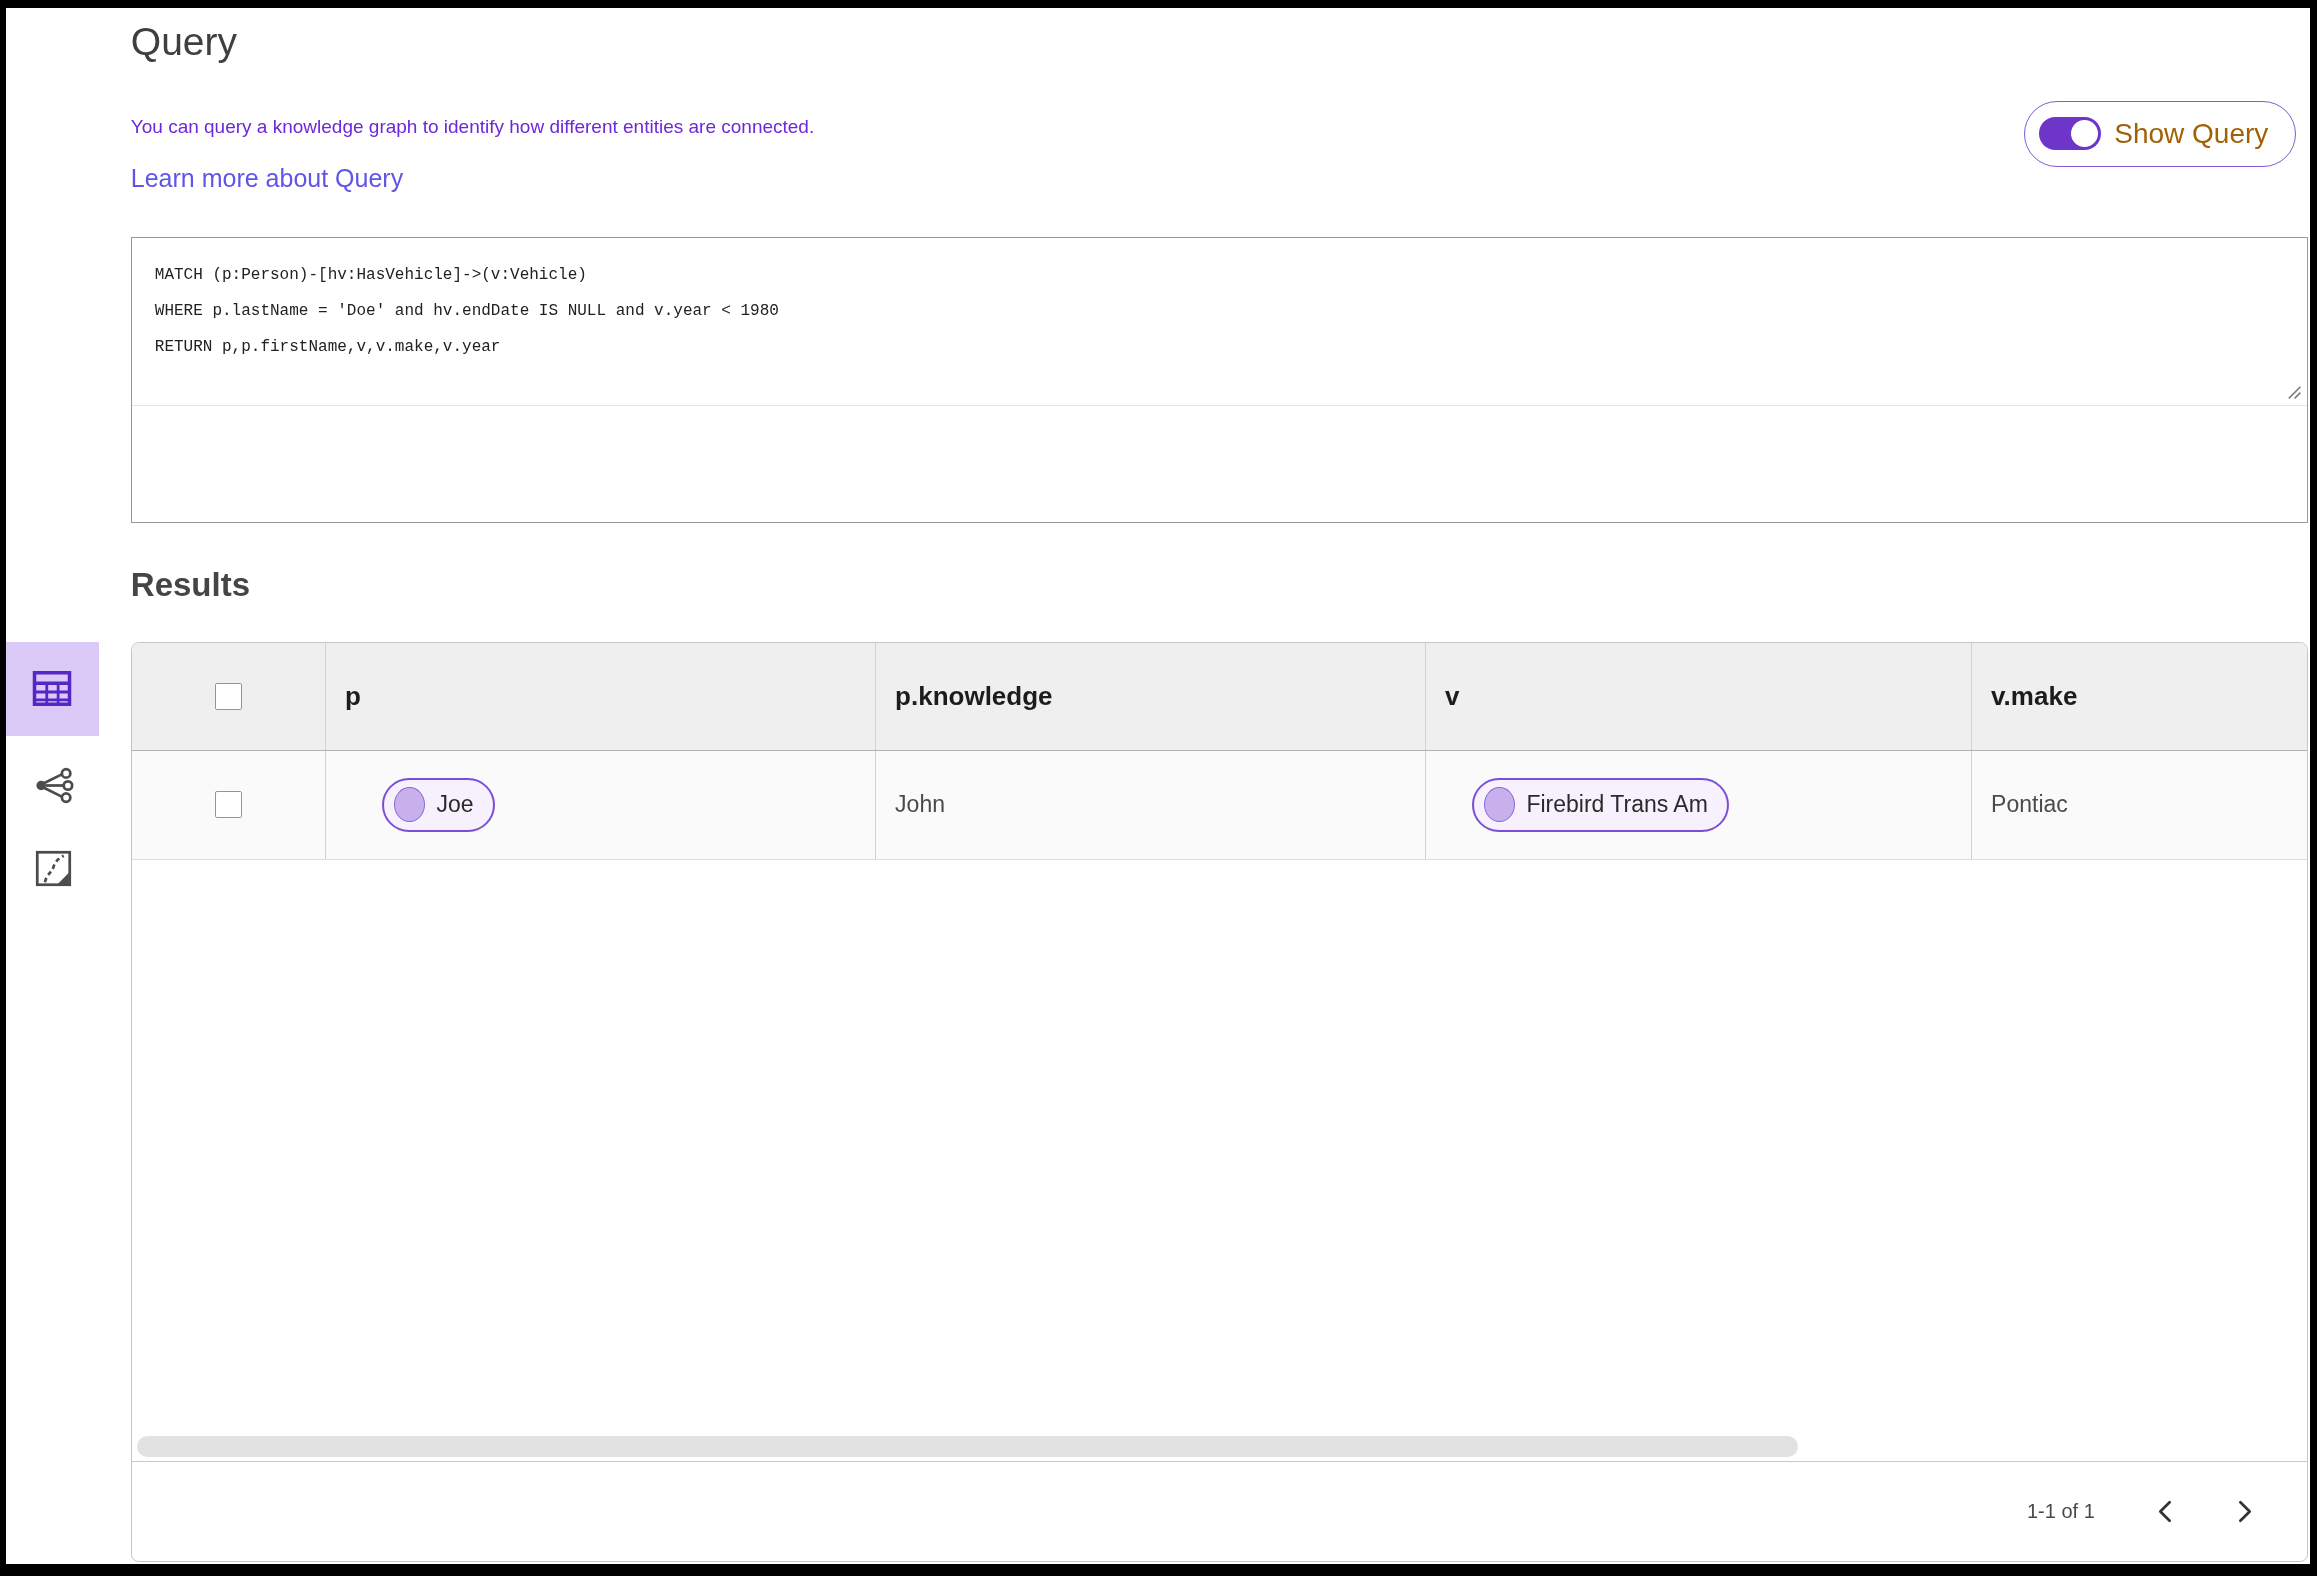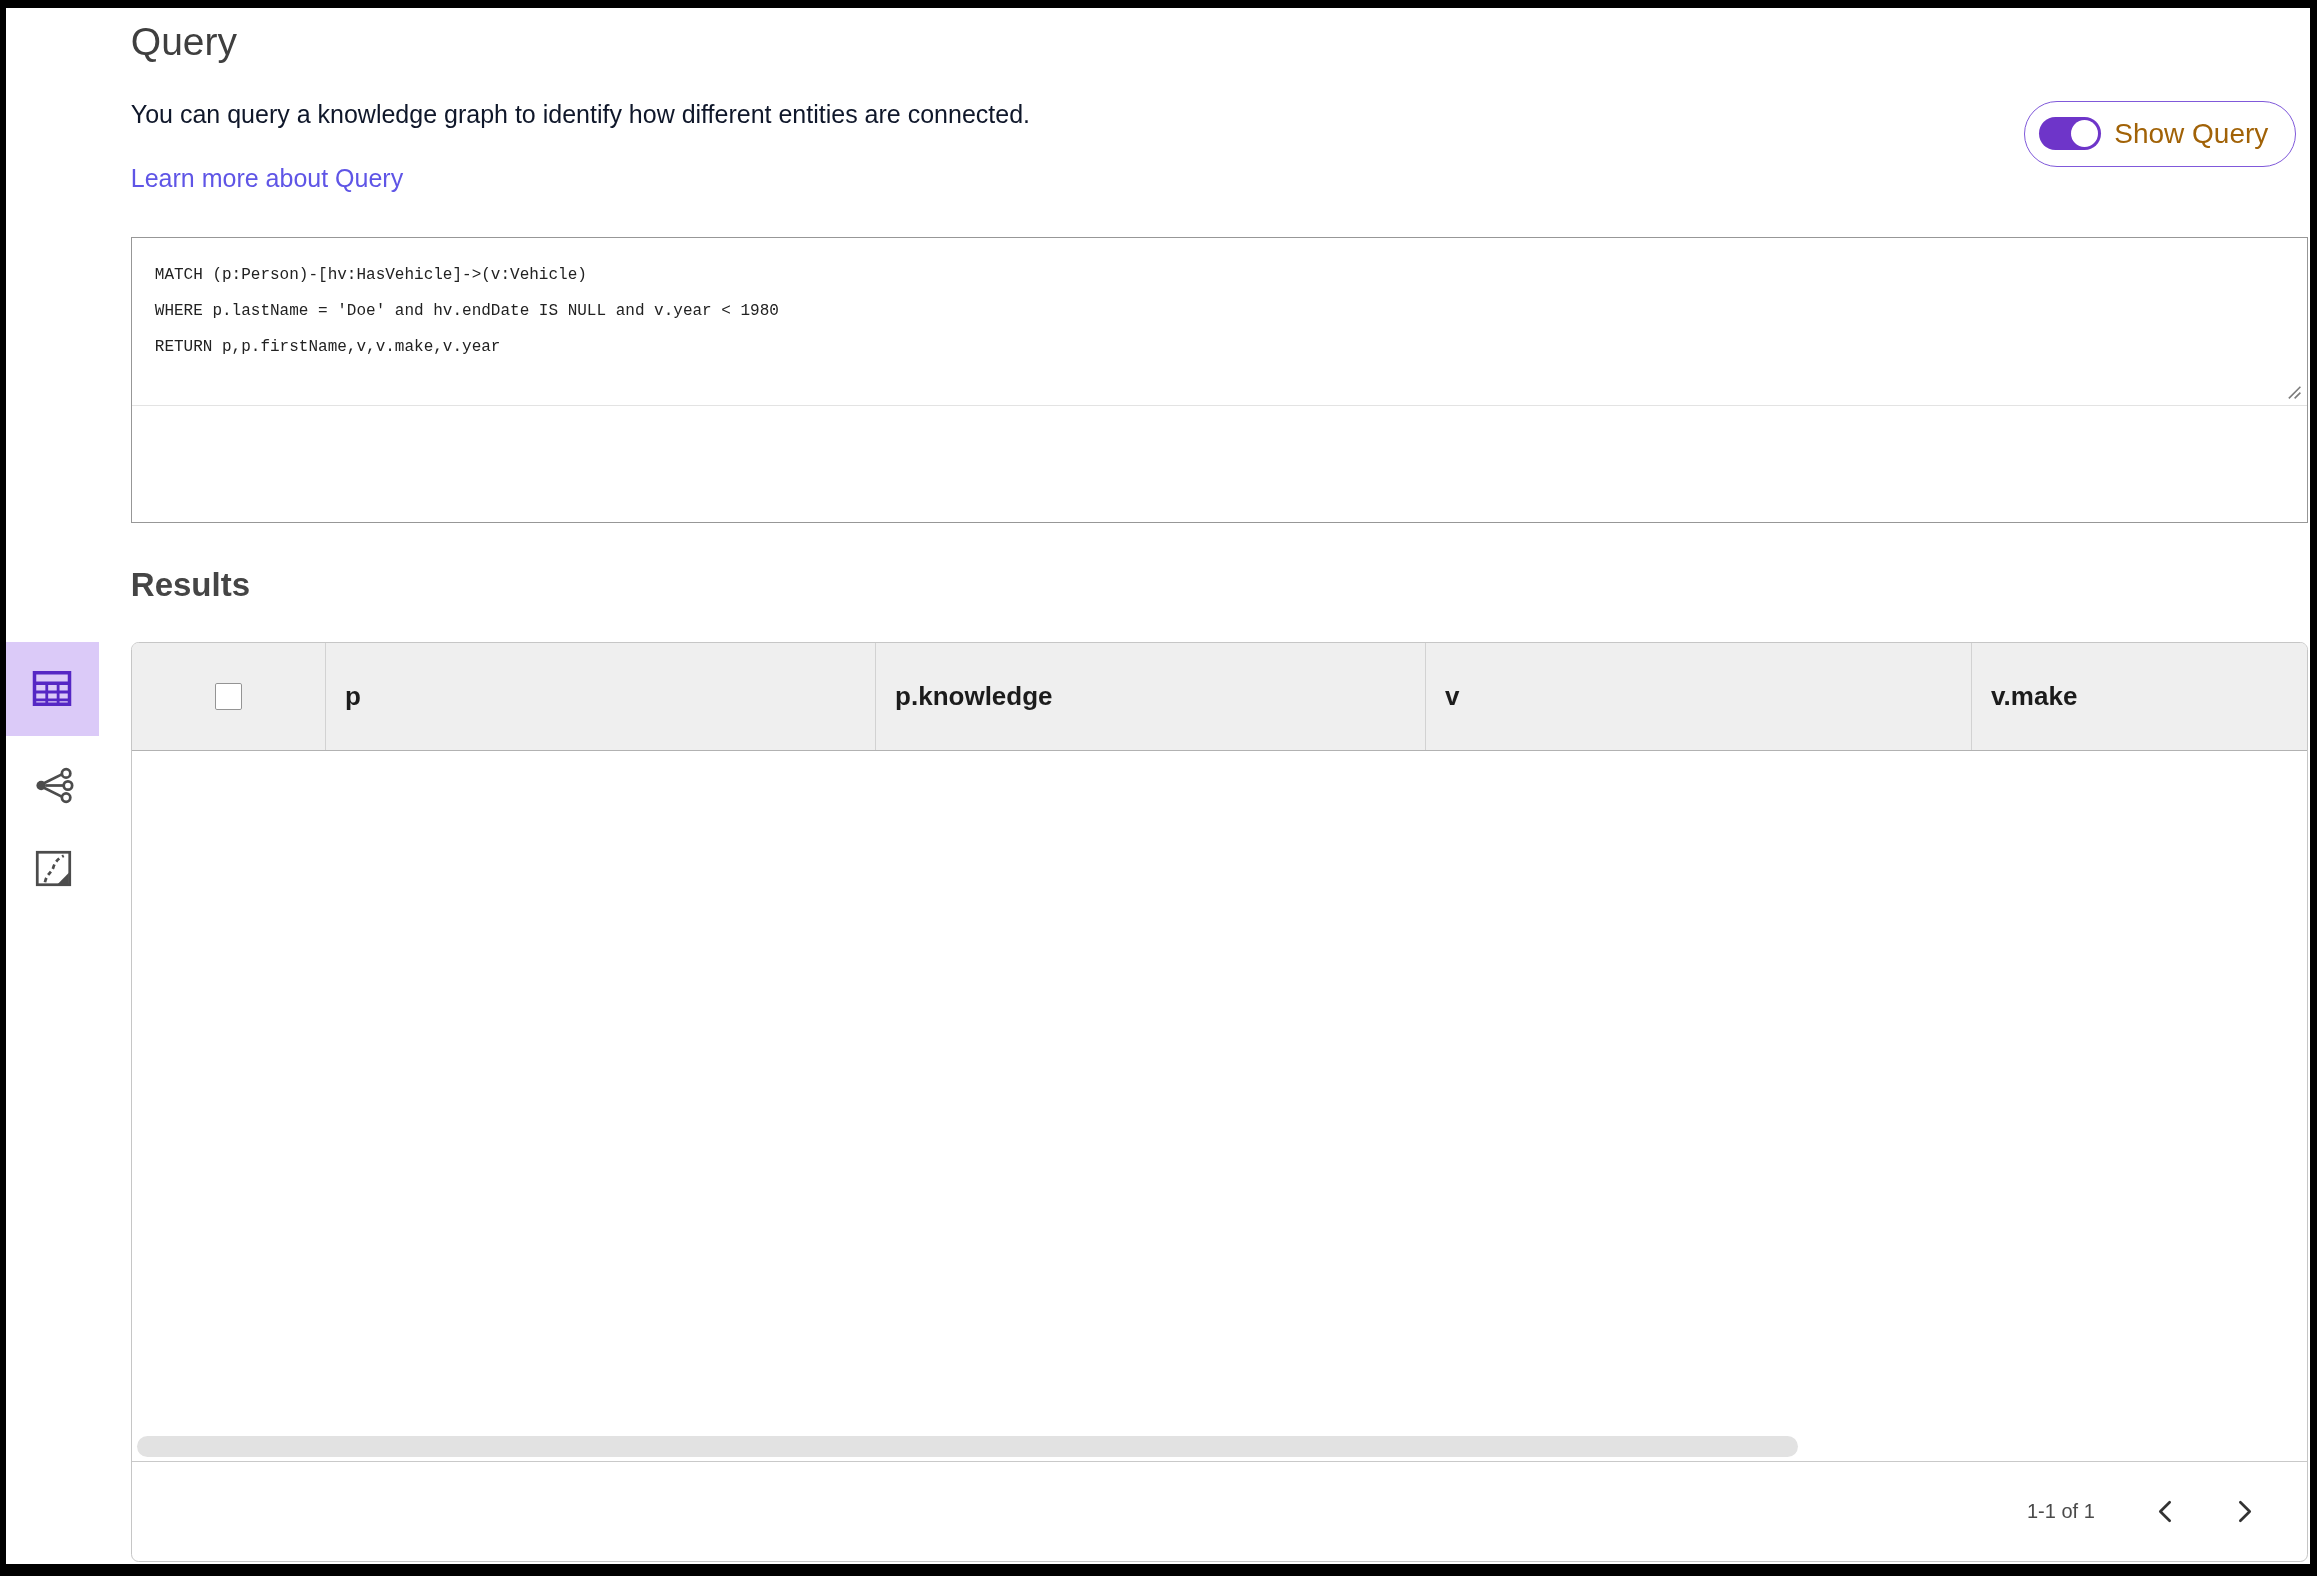"You can query a knowledge" .description { color: #0f172a -> #6d28d9; font-size: 25px -> 19px; top: 92px -> 108px }
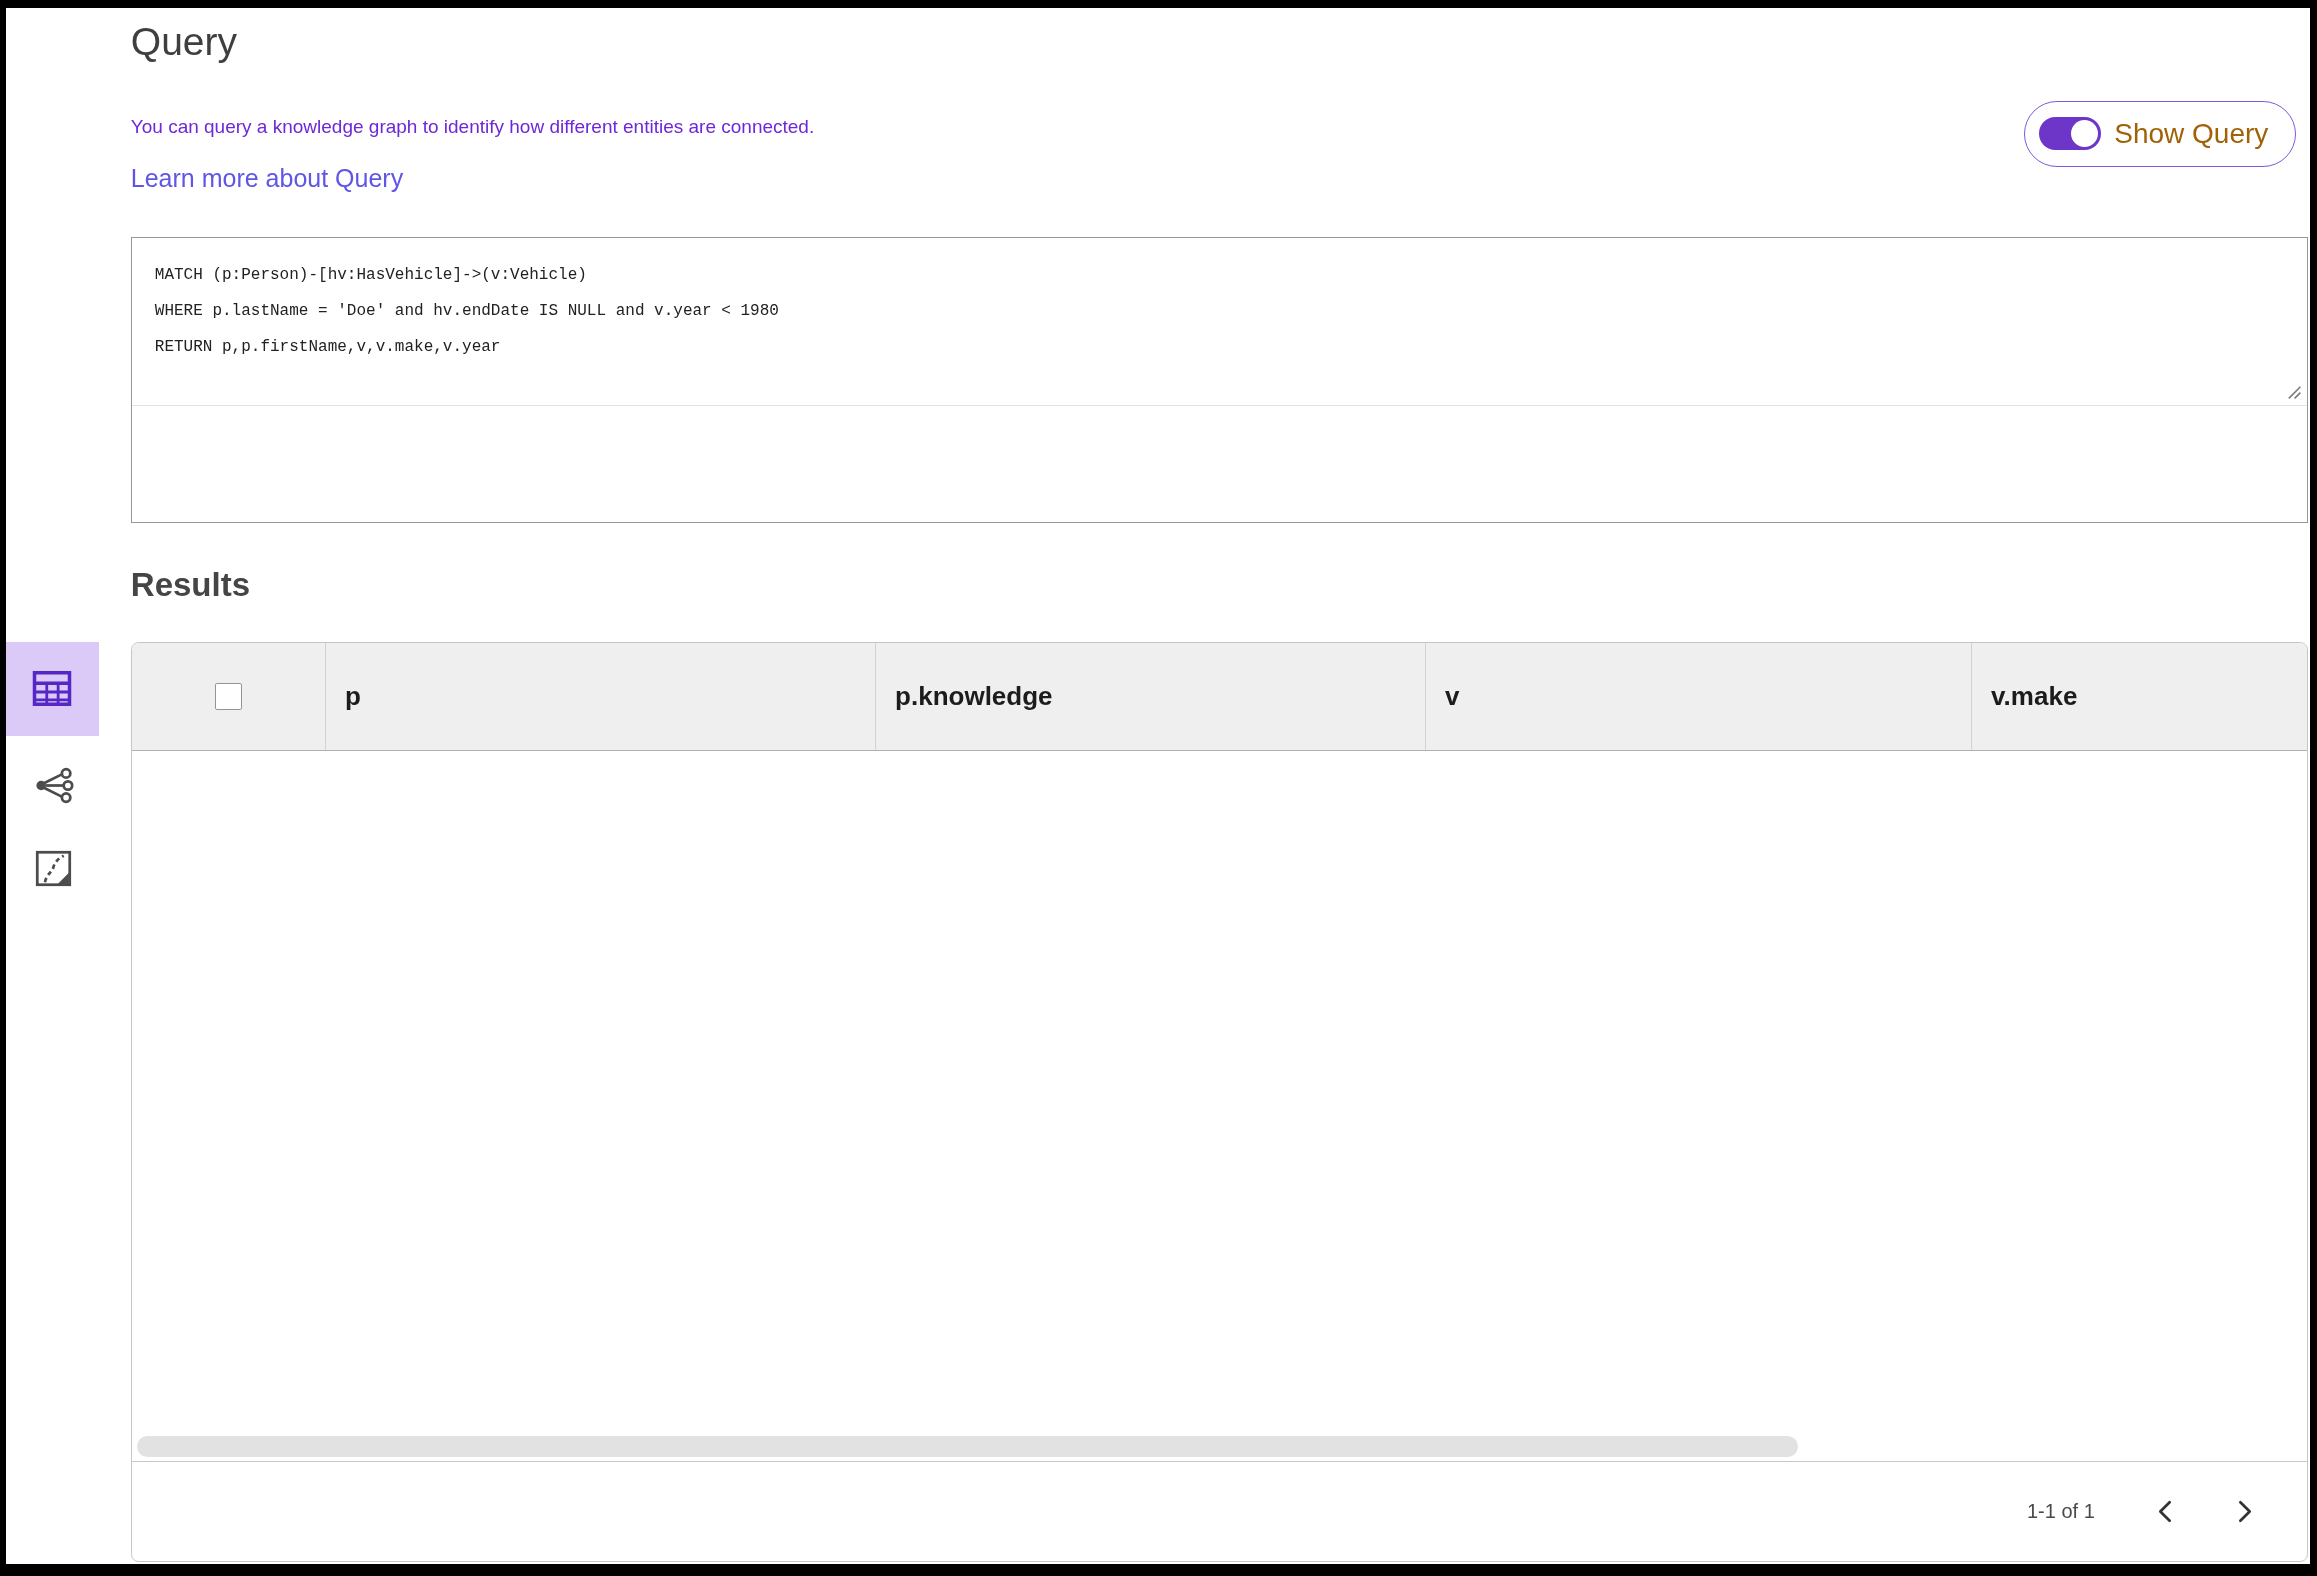"Joe" div.trow { html: none -> <div> <div> <input> </div> <div> <div> <span></span> <span>Joe</span> </div> </div> <div> <span>John</span> </div> <div> <div> <span></span> <span>Firebird Trans Am</span> </div> </div> <div> <span>Pontiac</span> </div> </div> }
